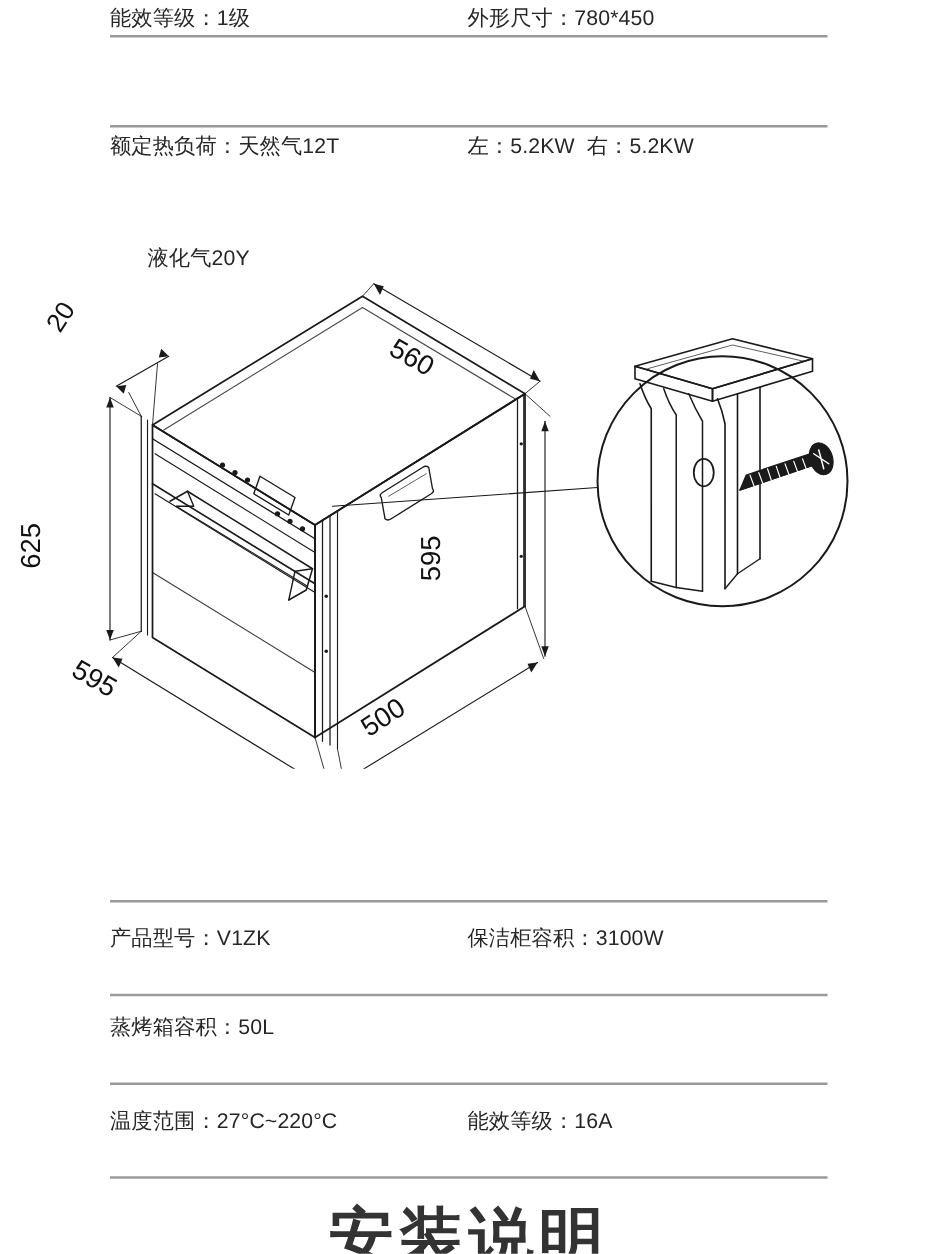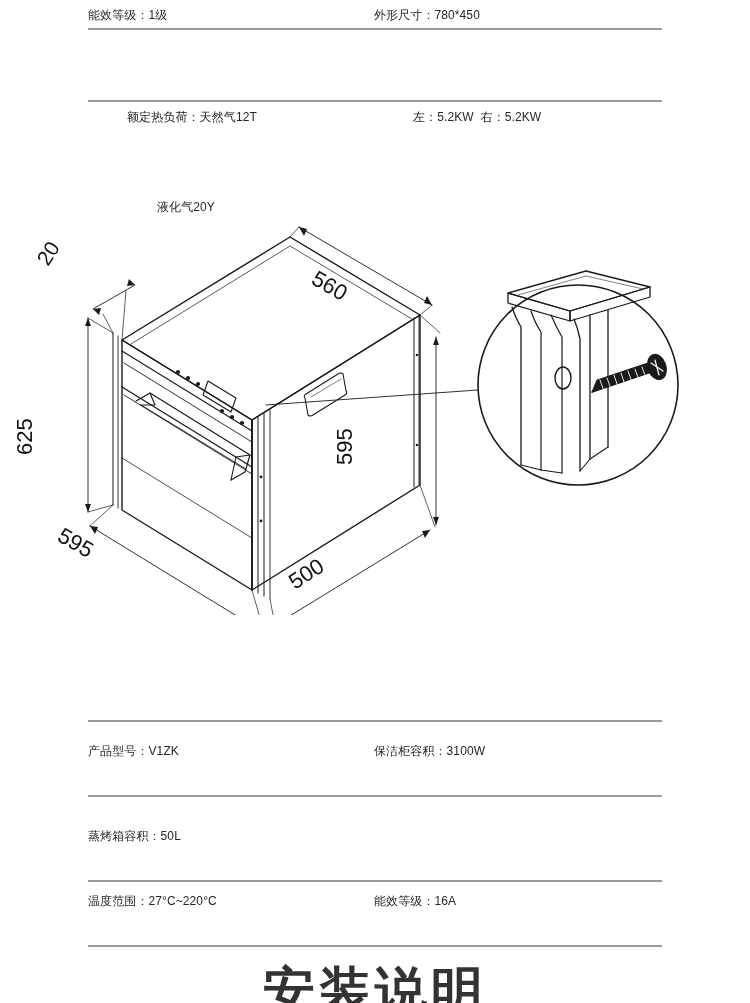"能效等级：1级" .spec-row .cell { font-size: 12px -> 17px }
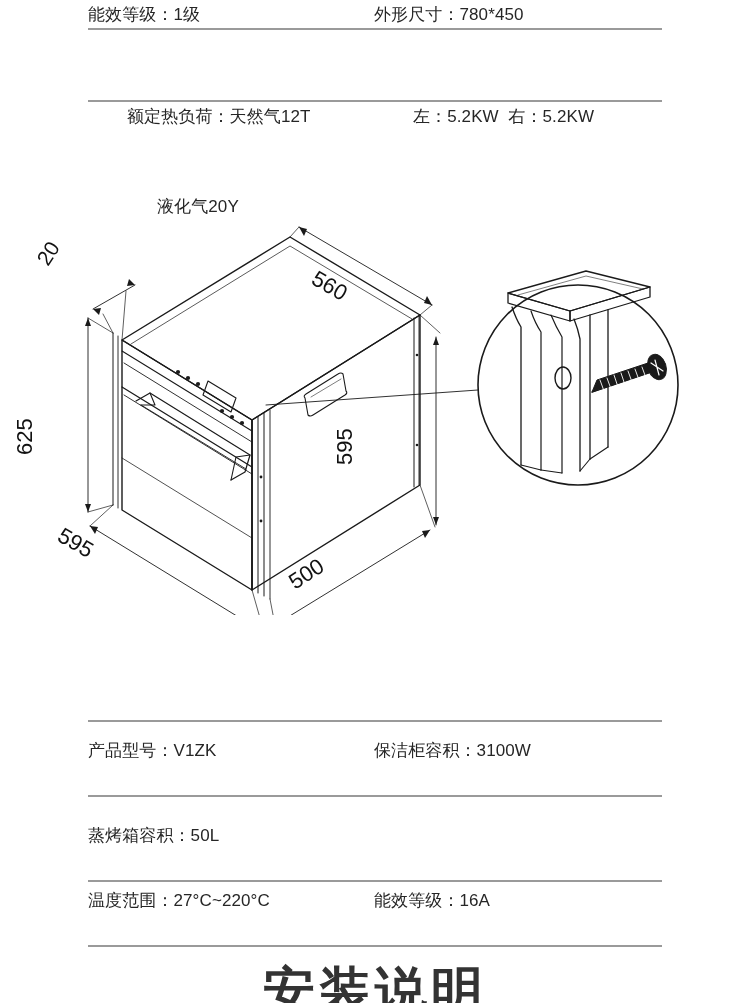"额定热负荷：天然气12T" .r-h58 { margin-left: 39px -> none }
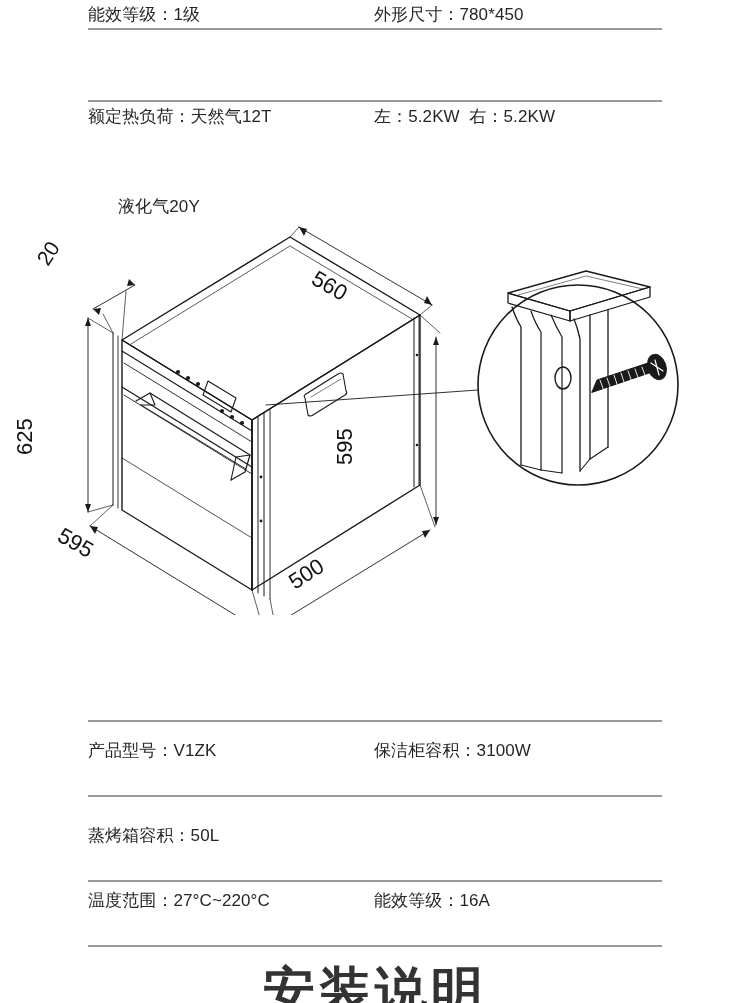"蒸烤箱容积：50L" div.spec-row { padding-top: 24px -> 10px }
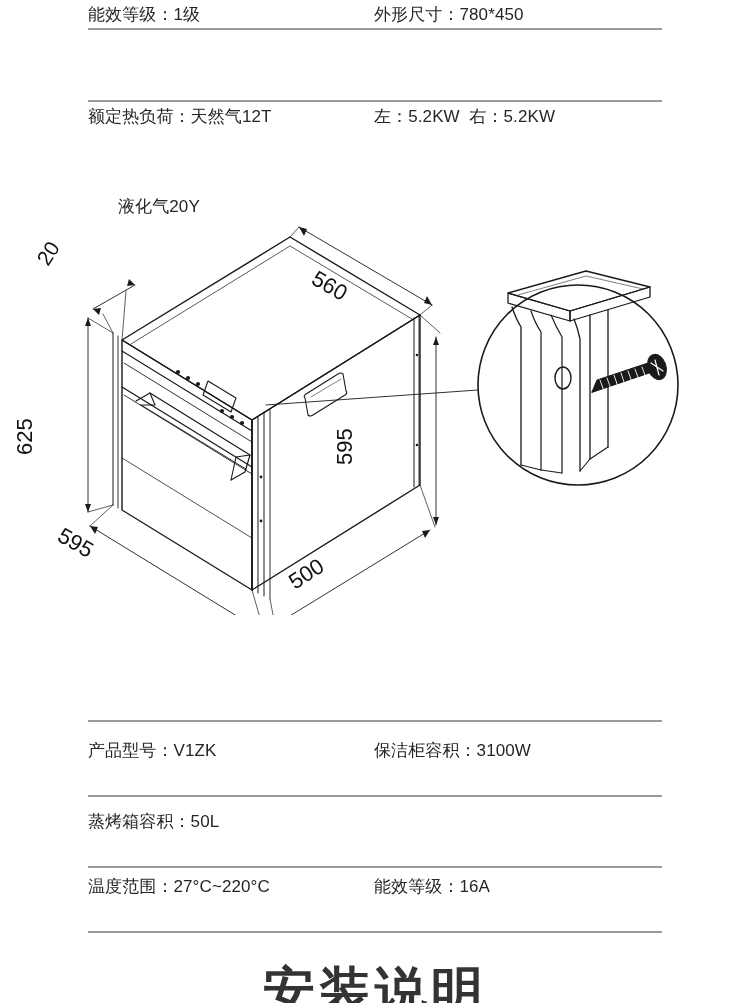"温度范围：27°C~220°C" div.spec-row { padding-top: 4px -> 14px }
